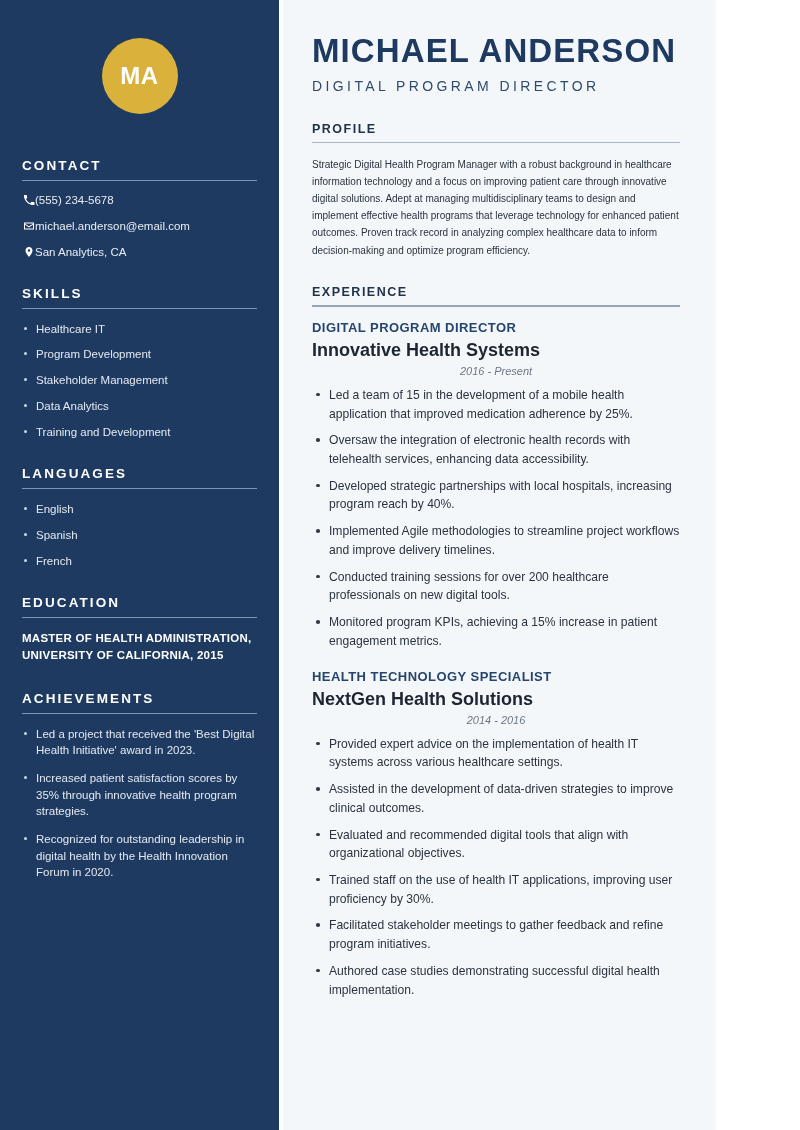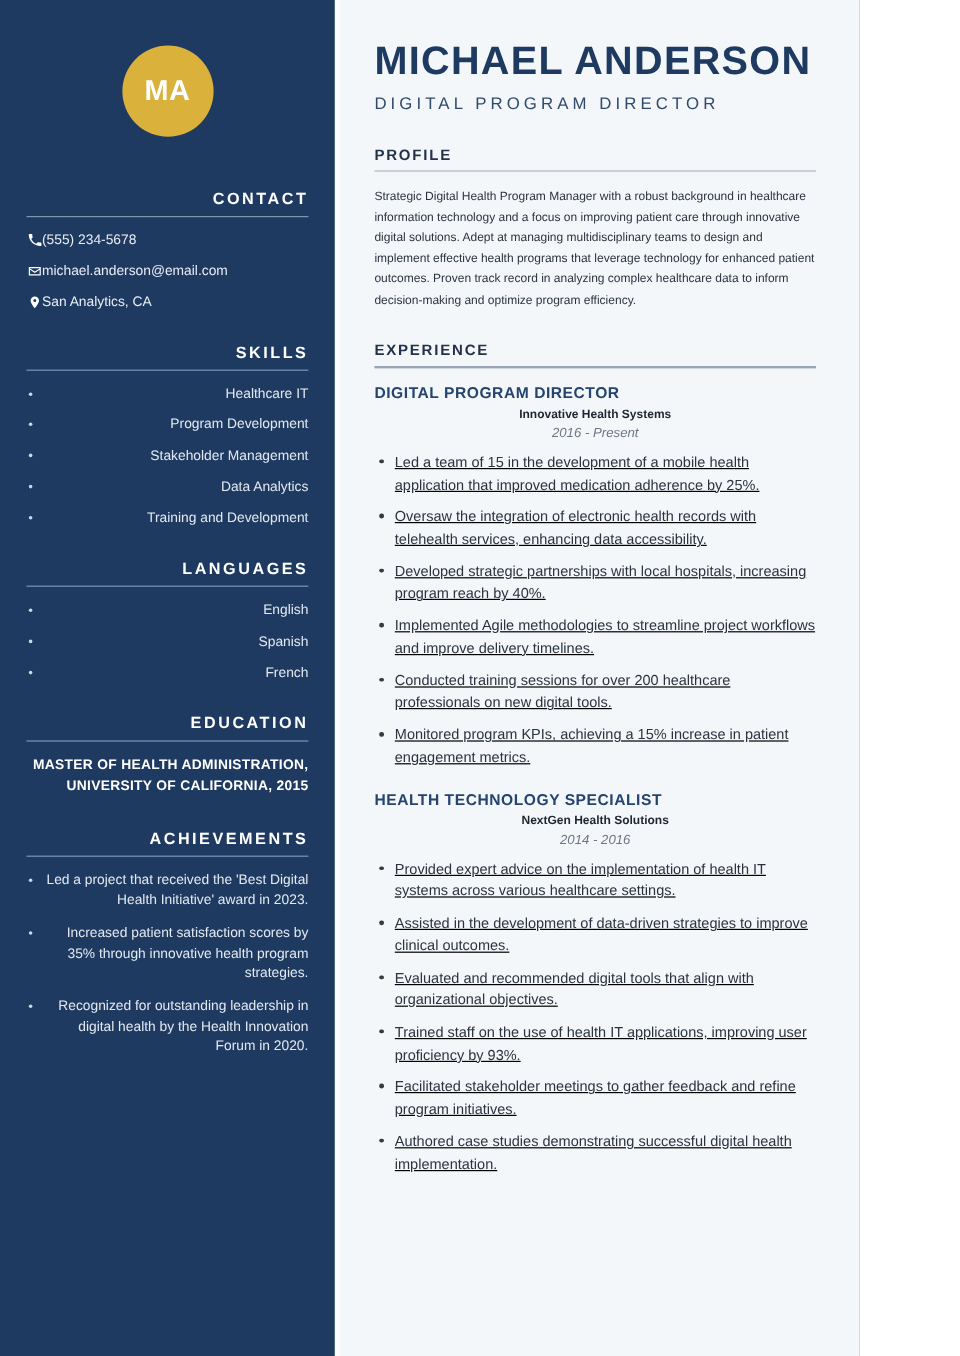"MA" .resume { background: #14532d -> #a16207 }
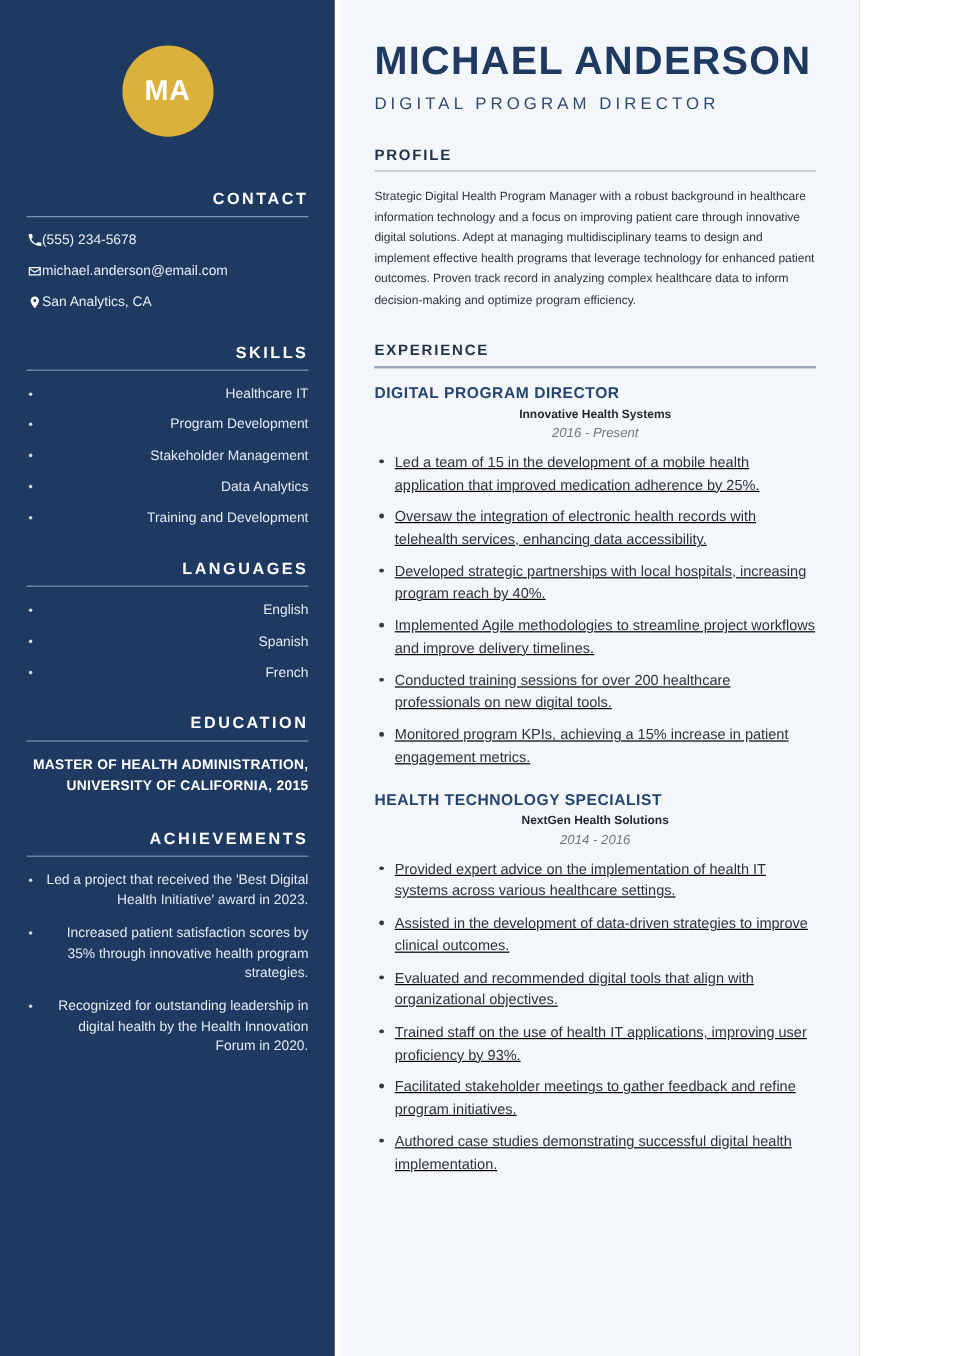"CONTACT" .side-section { text-align: right -> none }
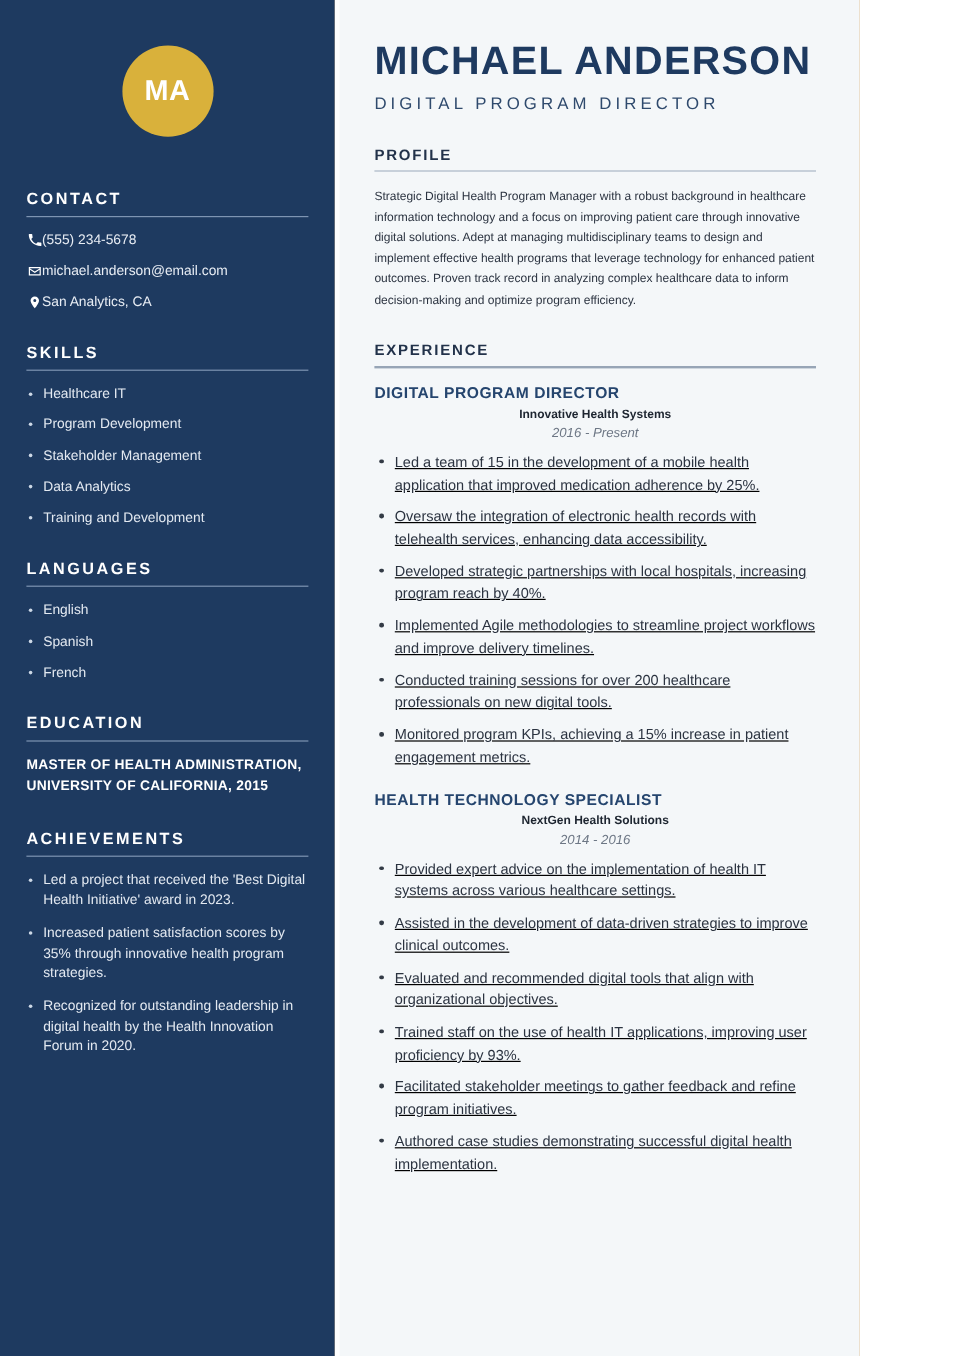"Innovative Health Systems" .exp-company { font-size: 10px -> 18px; text-align: center -> none }
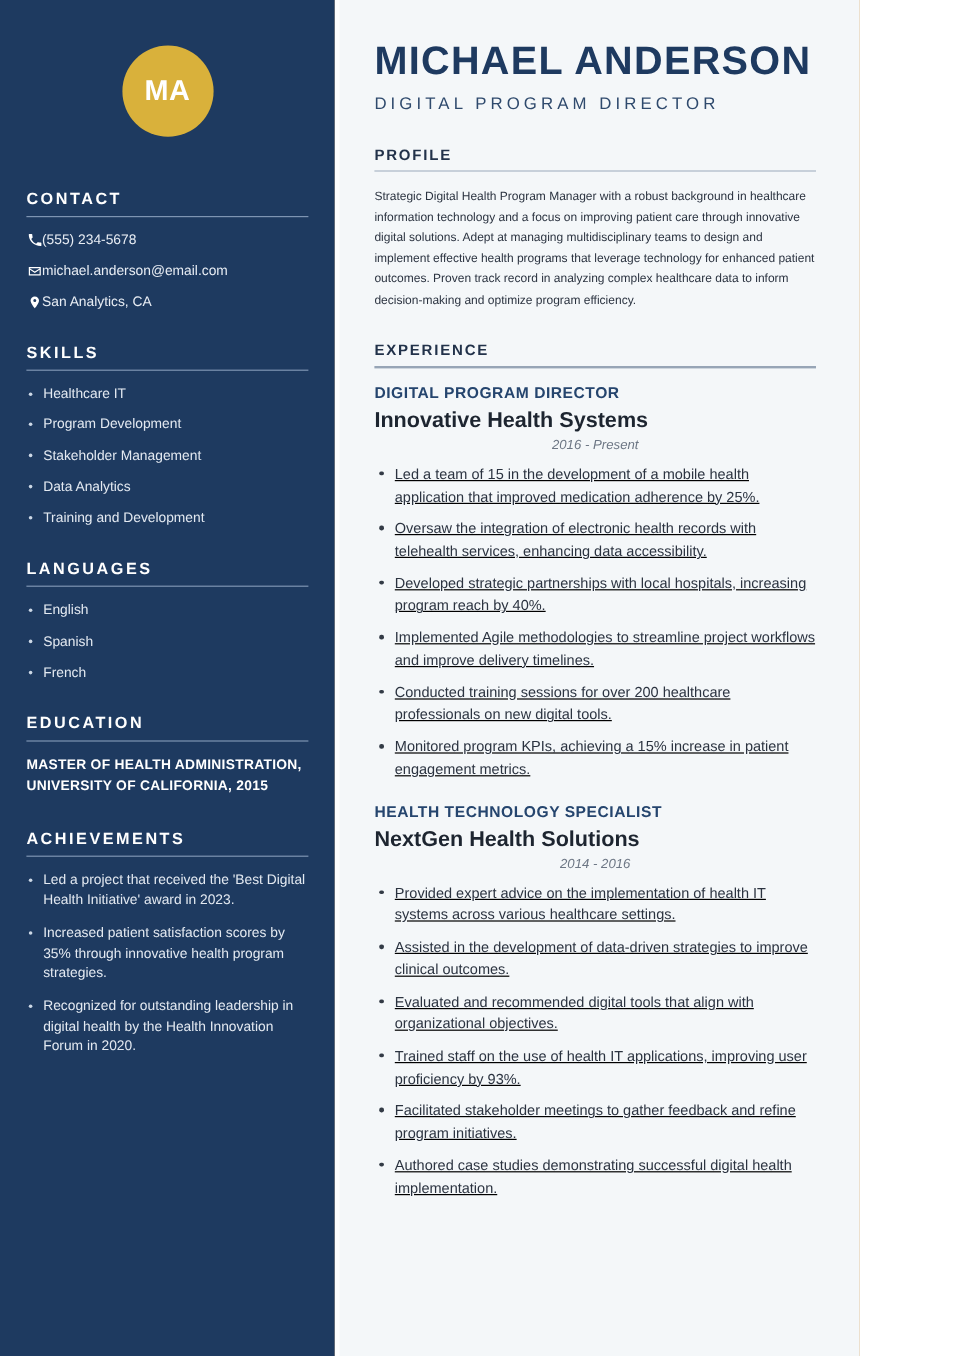"Led a team of 15" .exp-bullets { text-decoration: underline -> none }
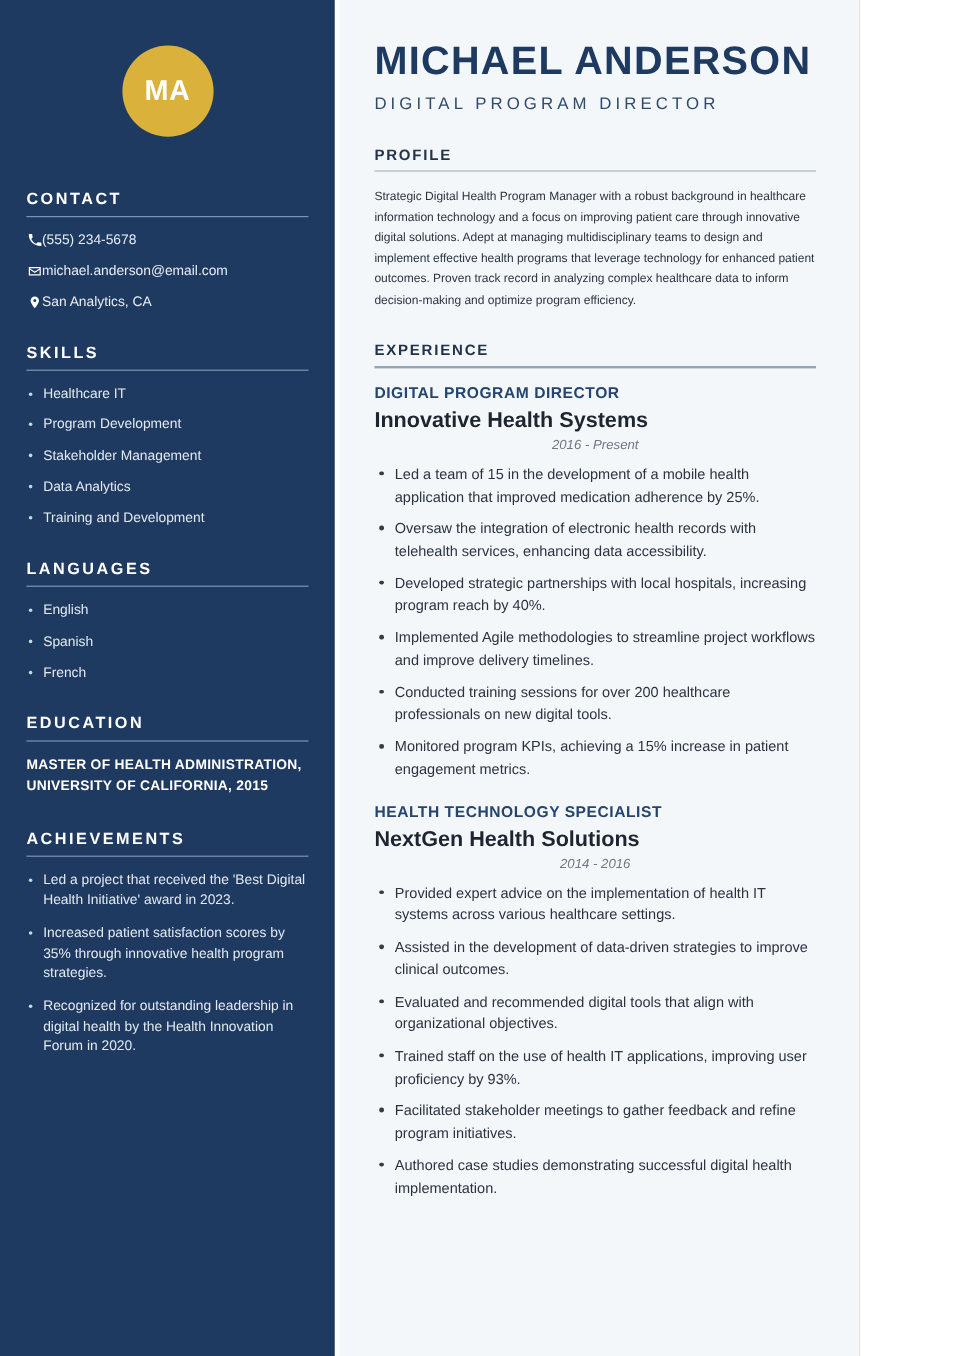"Trained staff on the use" li { text: 93% -> 30% }
